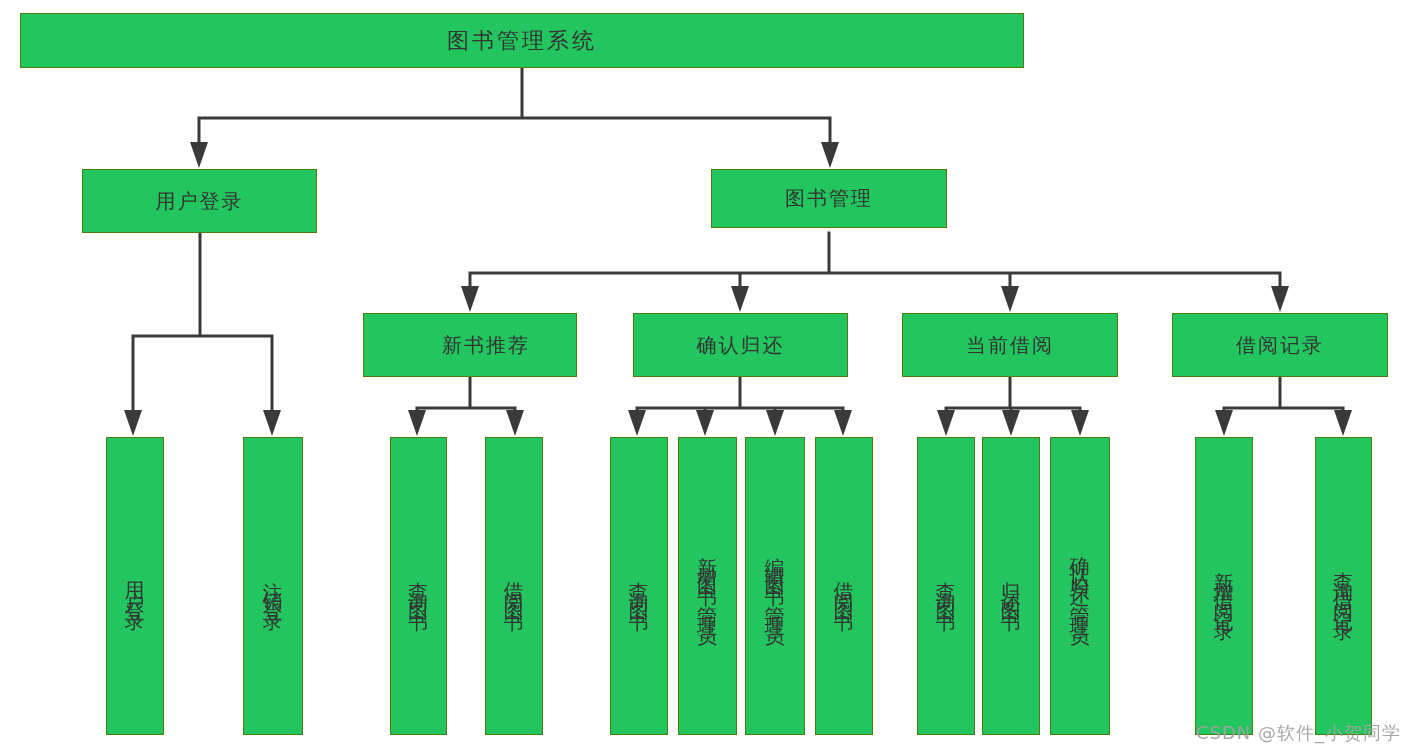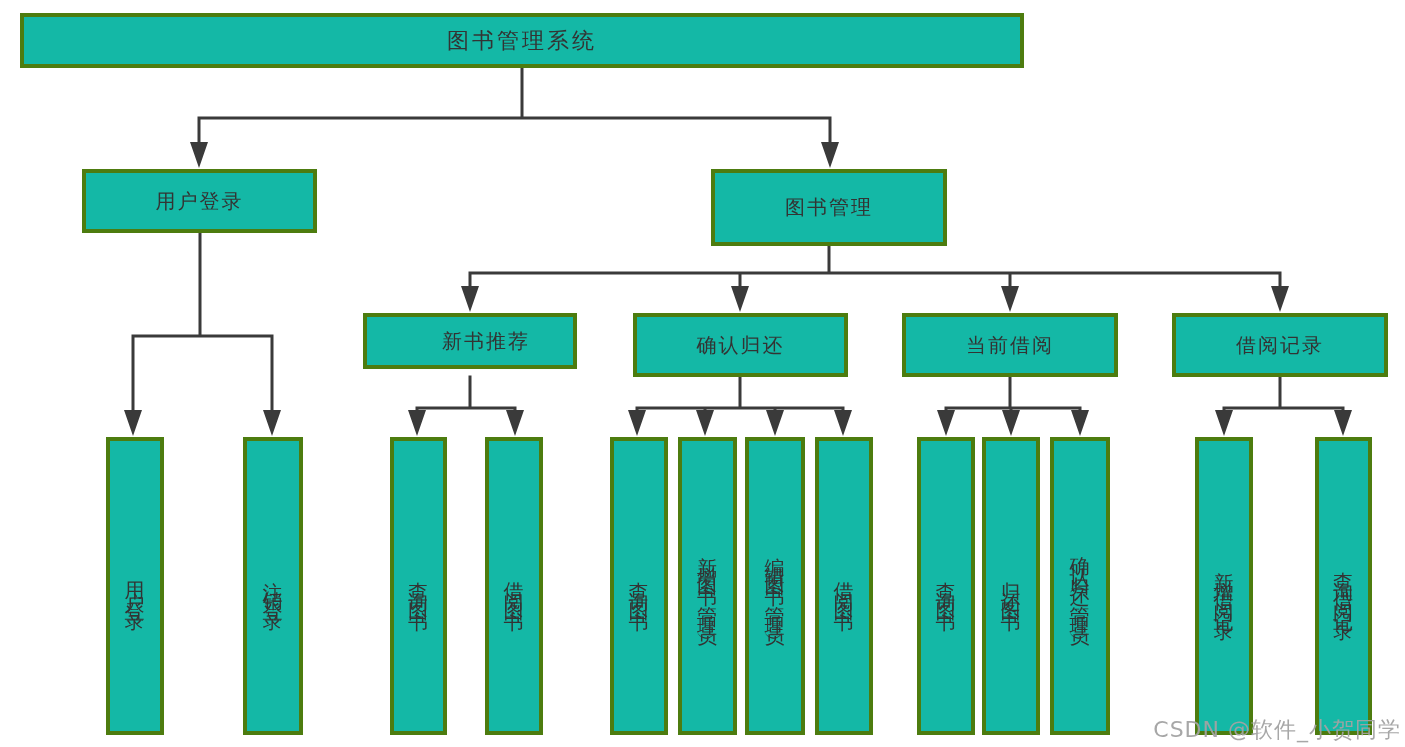"图书管理系统" .node { background: #14b8a6 -> #22c55e; border: 4px solid #4d7c0f -> 1px solid #4d7c0f }
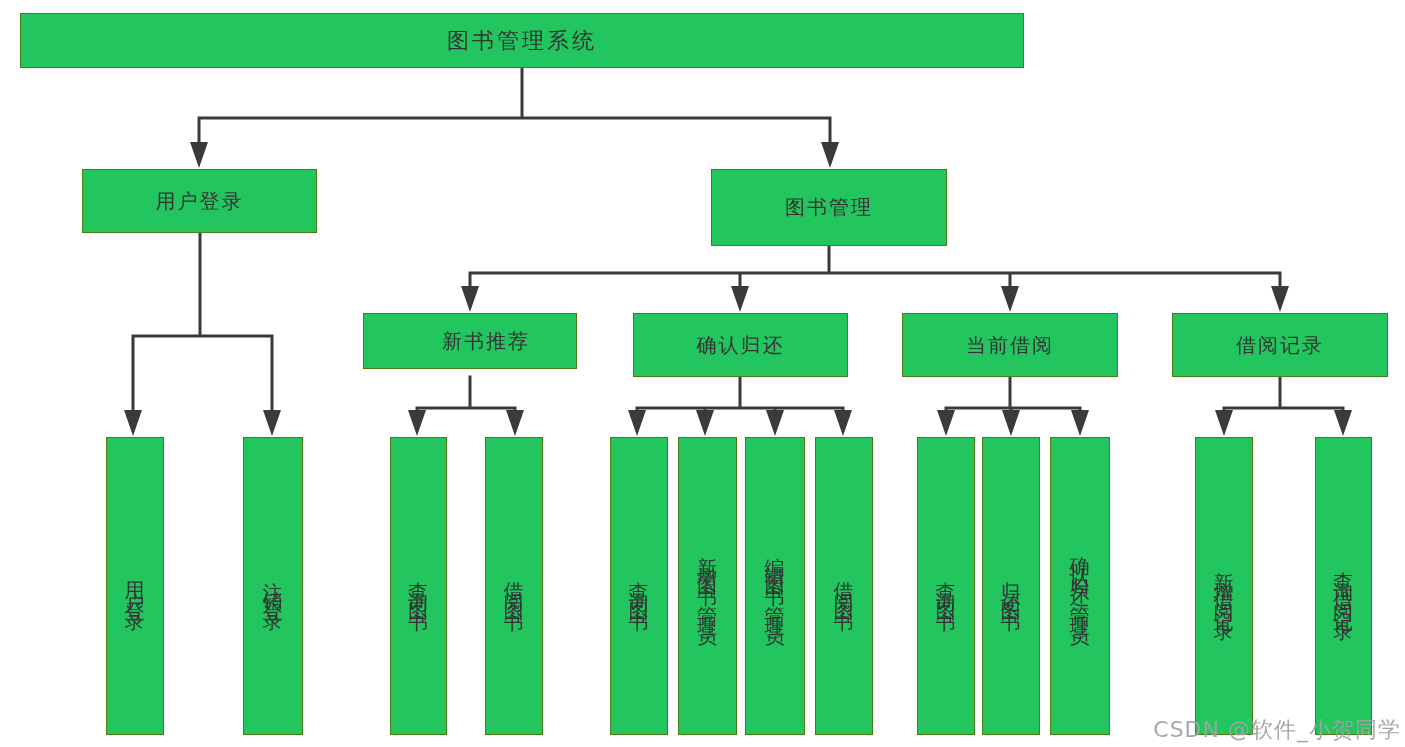"图书管理" div.node { height: 77px -> 59px }
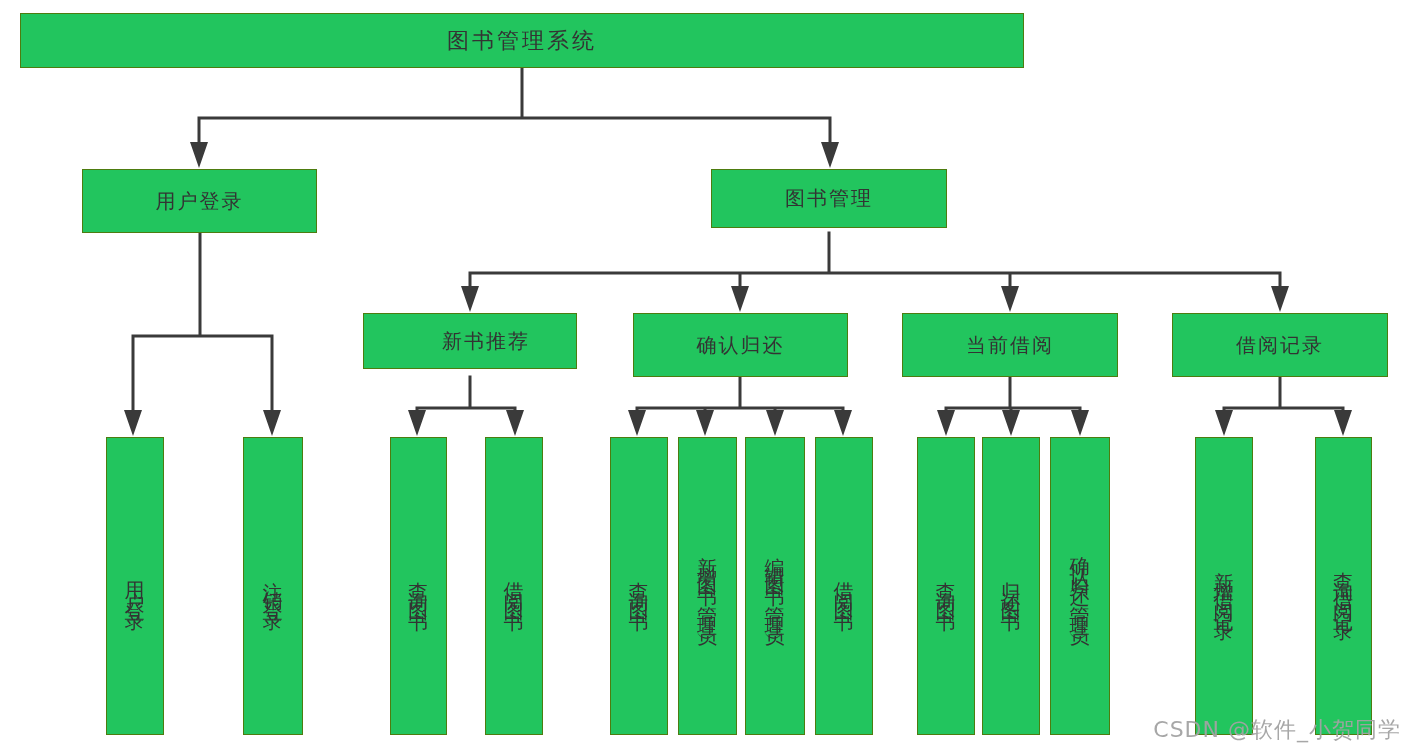"新书推荐" div.node { height: 56px -> 64px }
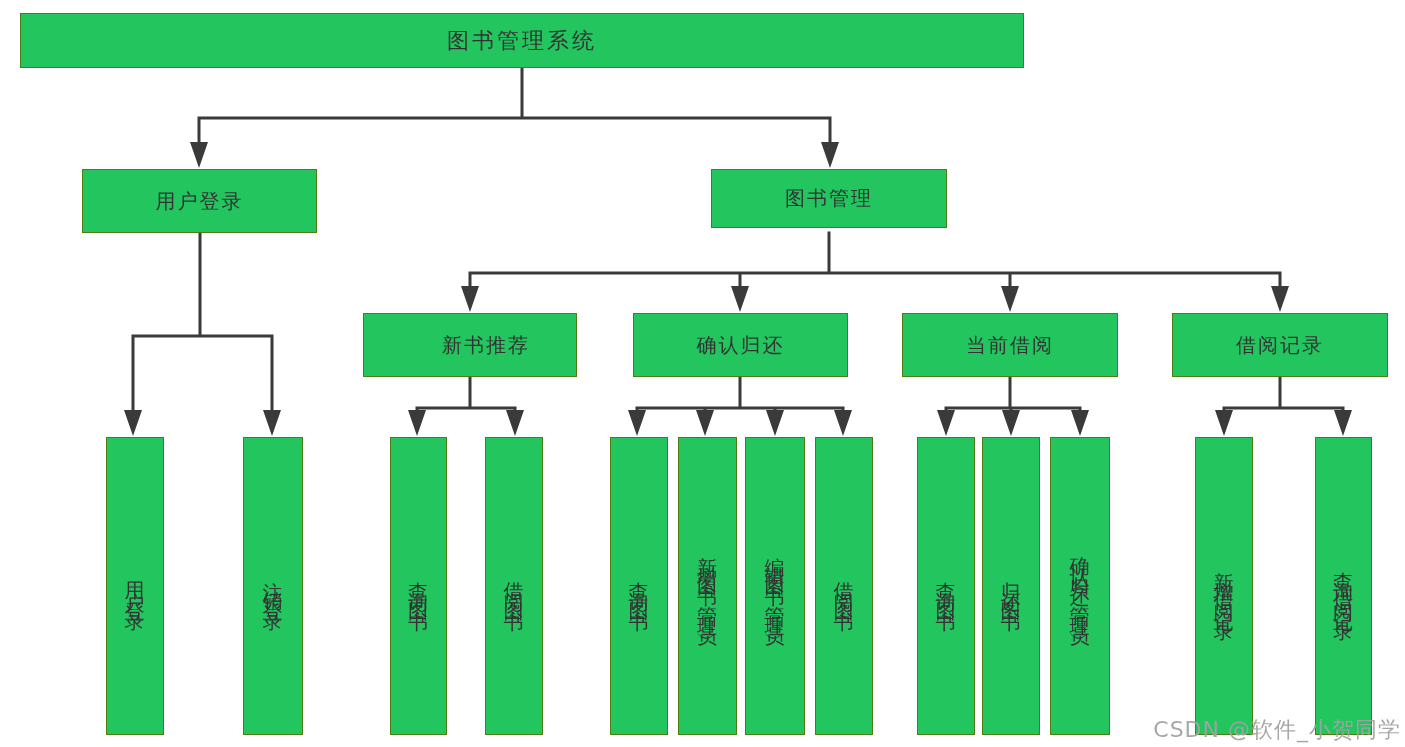"CSDN @软件_小贺同学" .watermark { font-size: 22px -> 18px }
